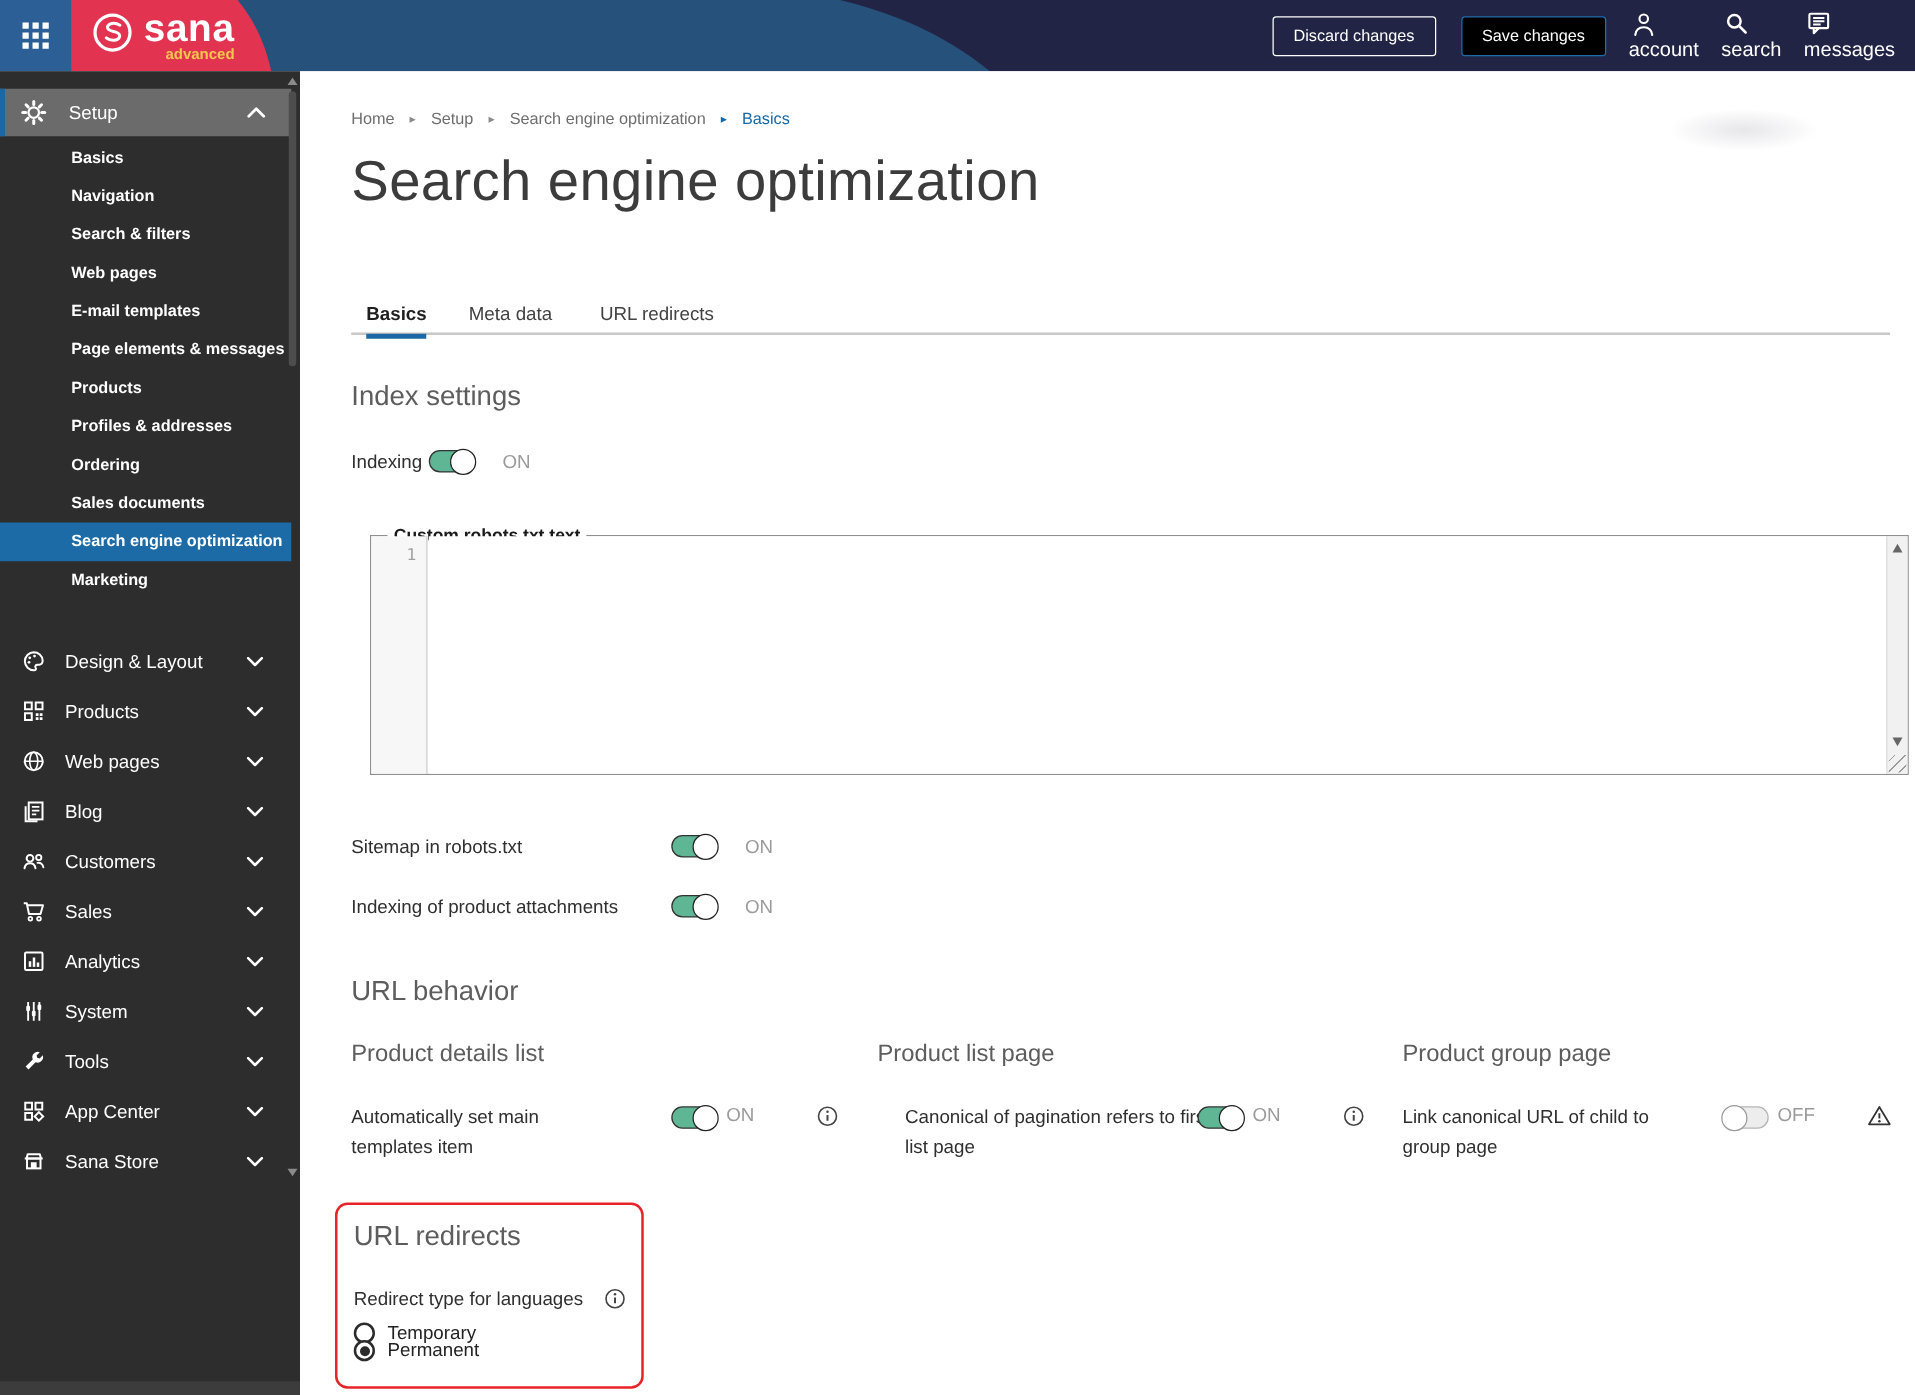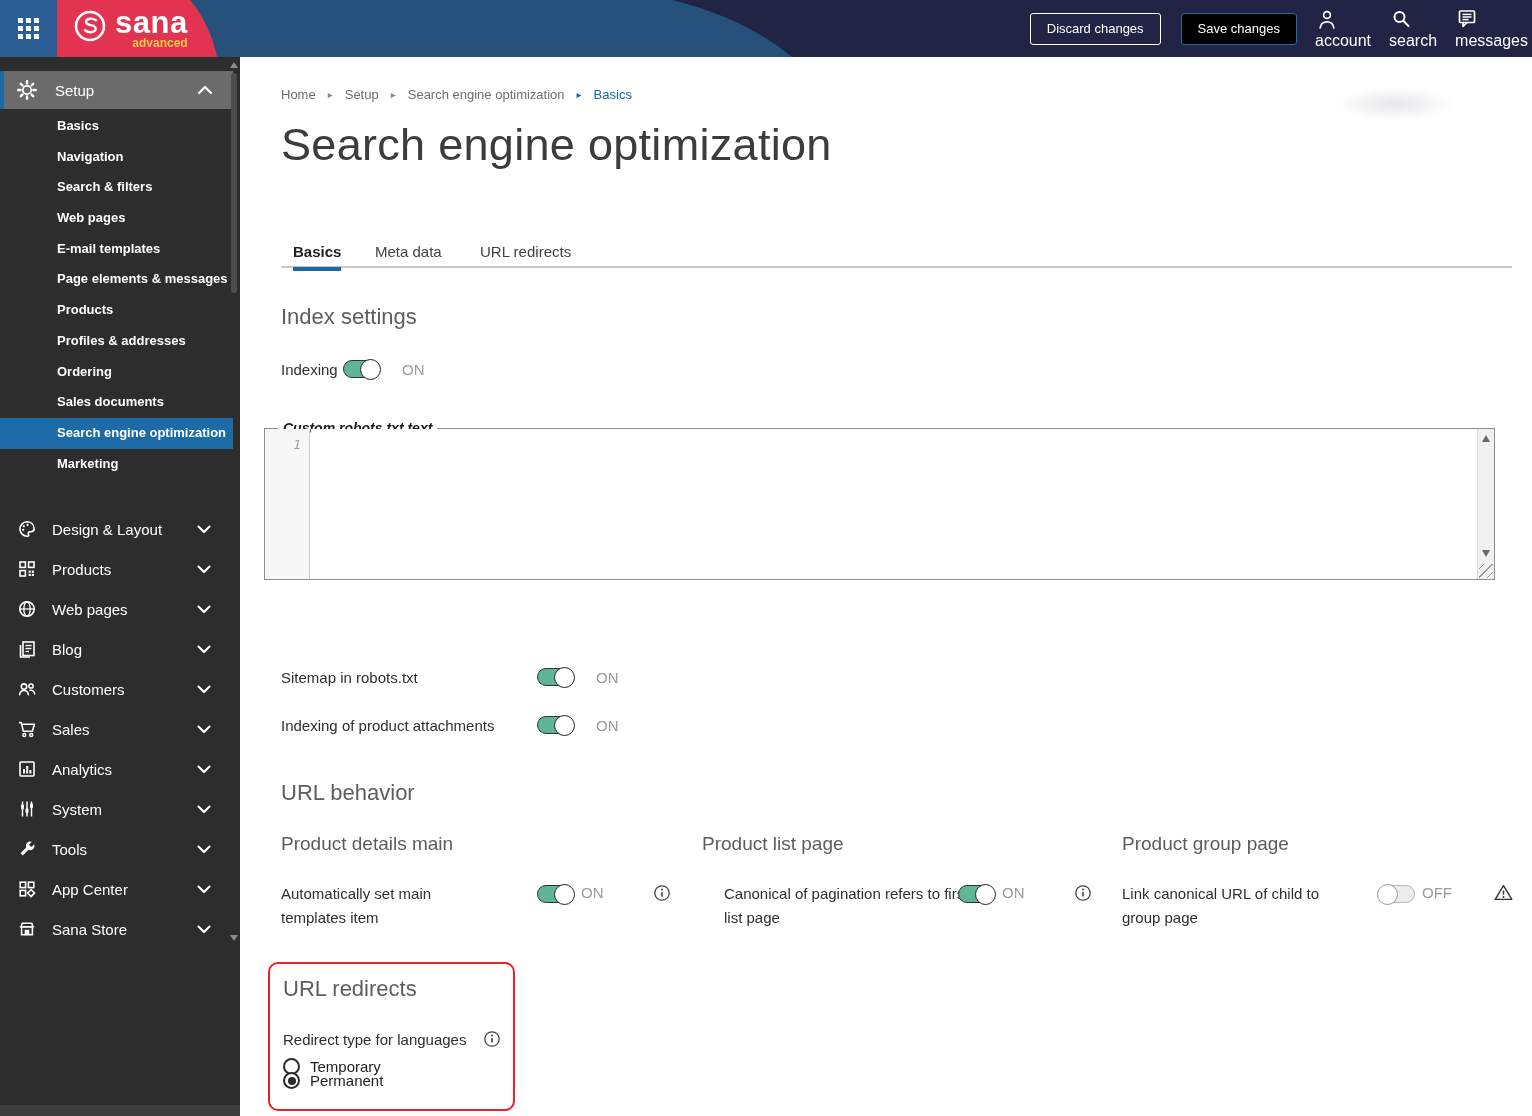"Discard changes" .header-right { right: 4px -> 16px }
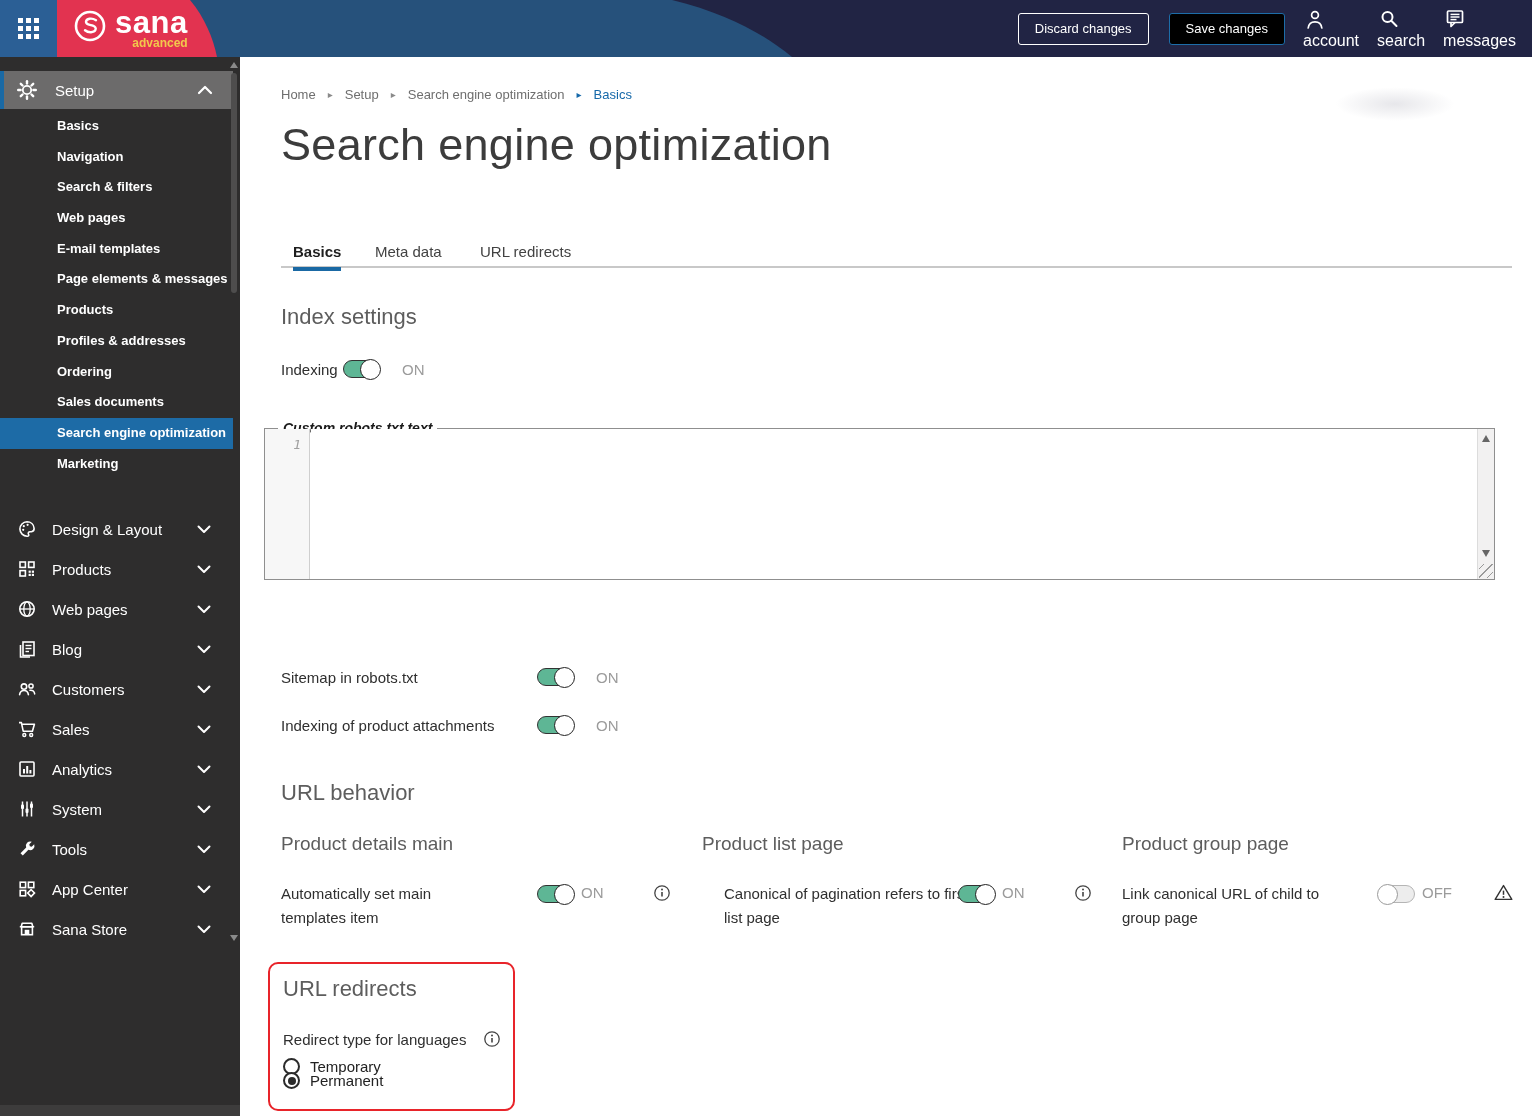"Custom robots.txt text" .fieldset { font-style: italic -> none; height: 152px -> 192px; left: 24px -> 56px }
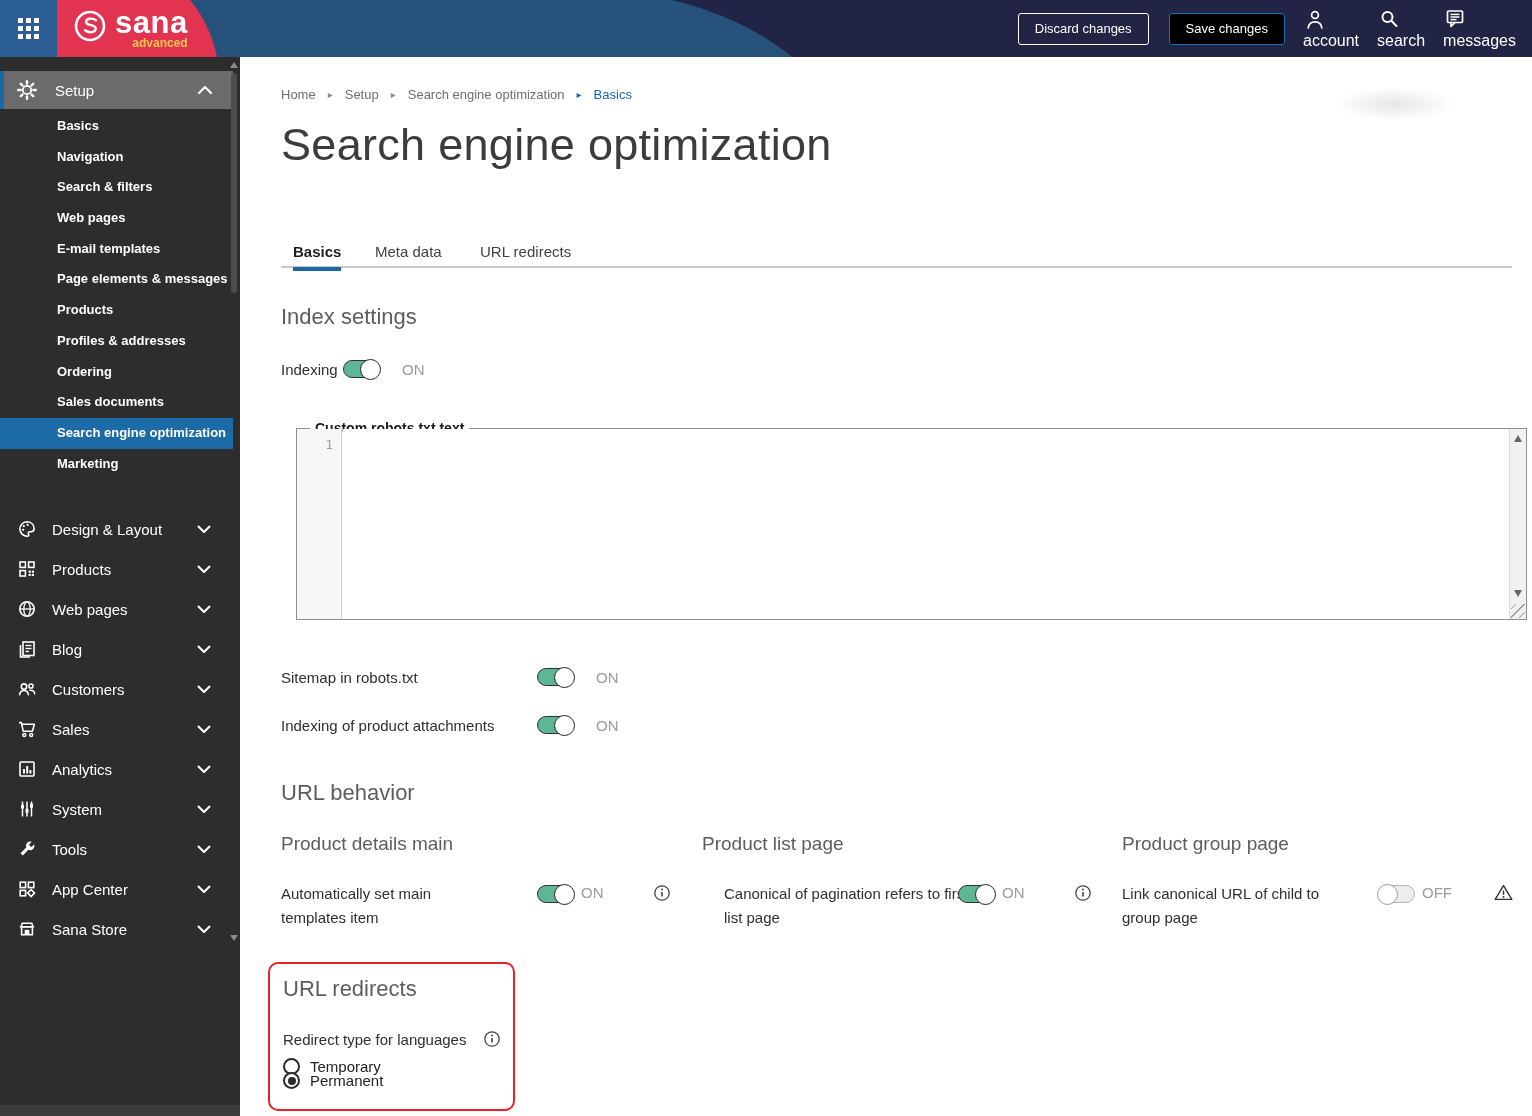"Product details main" div.col-h { text: main -> list }
